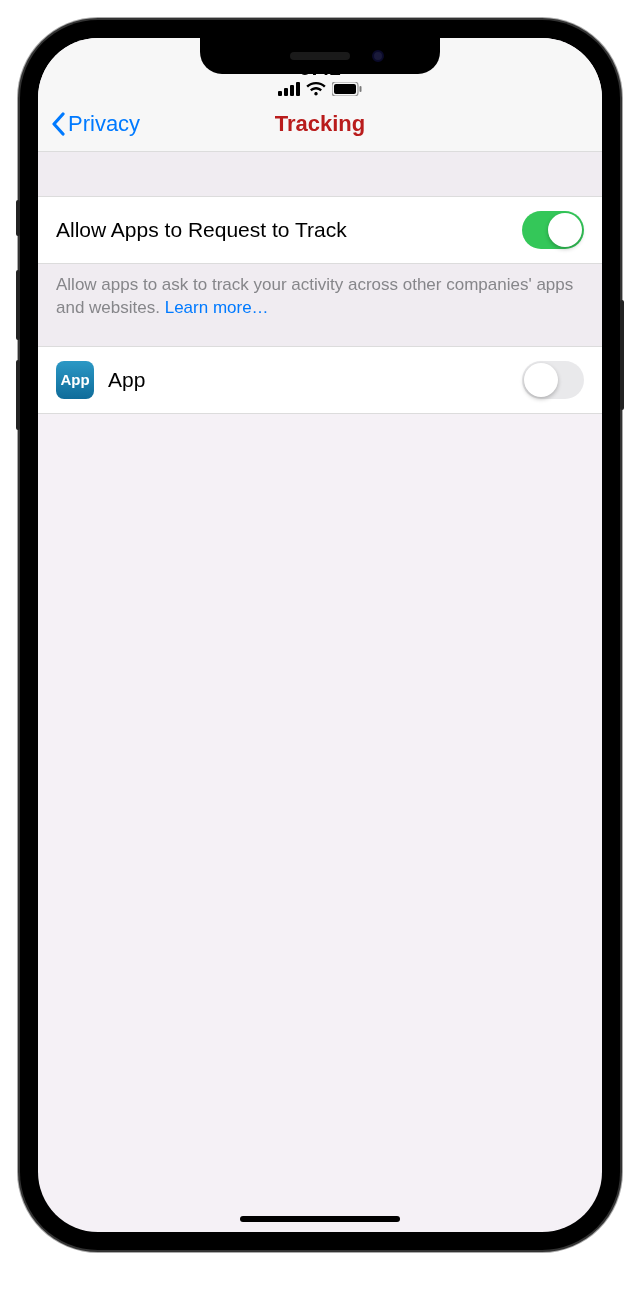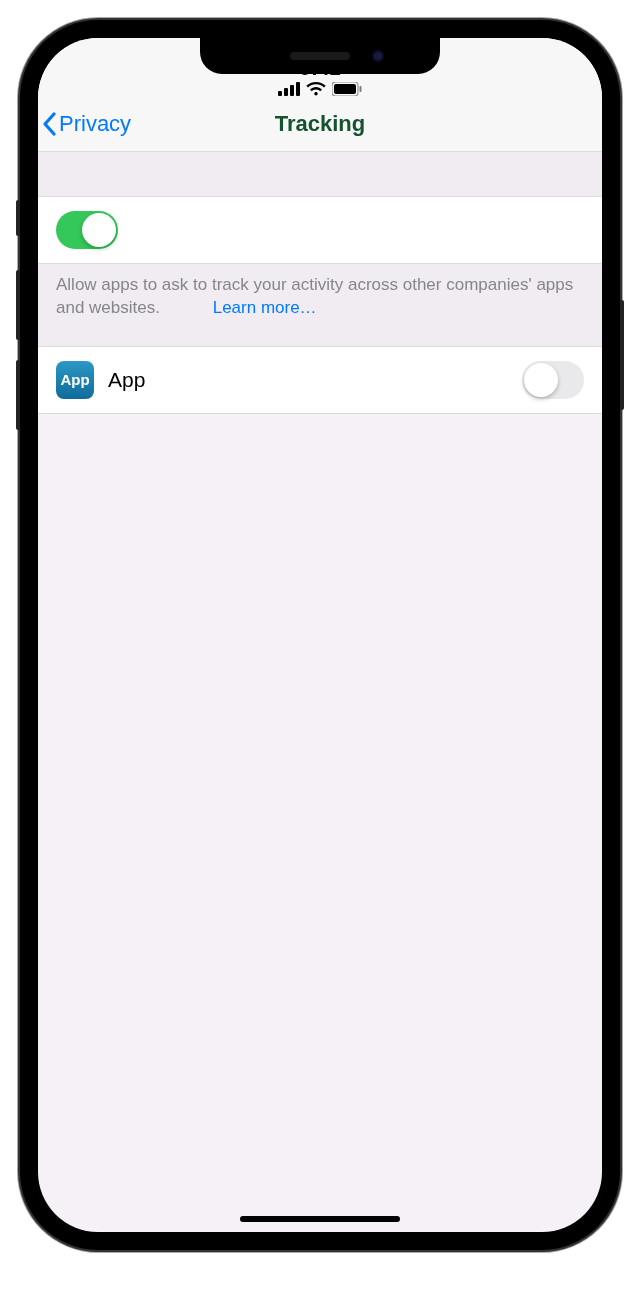"Privacy" .nav-back { left: 3px -> 12px }
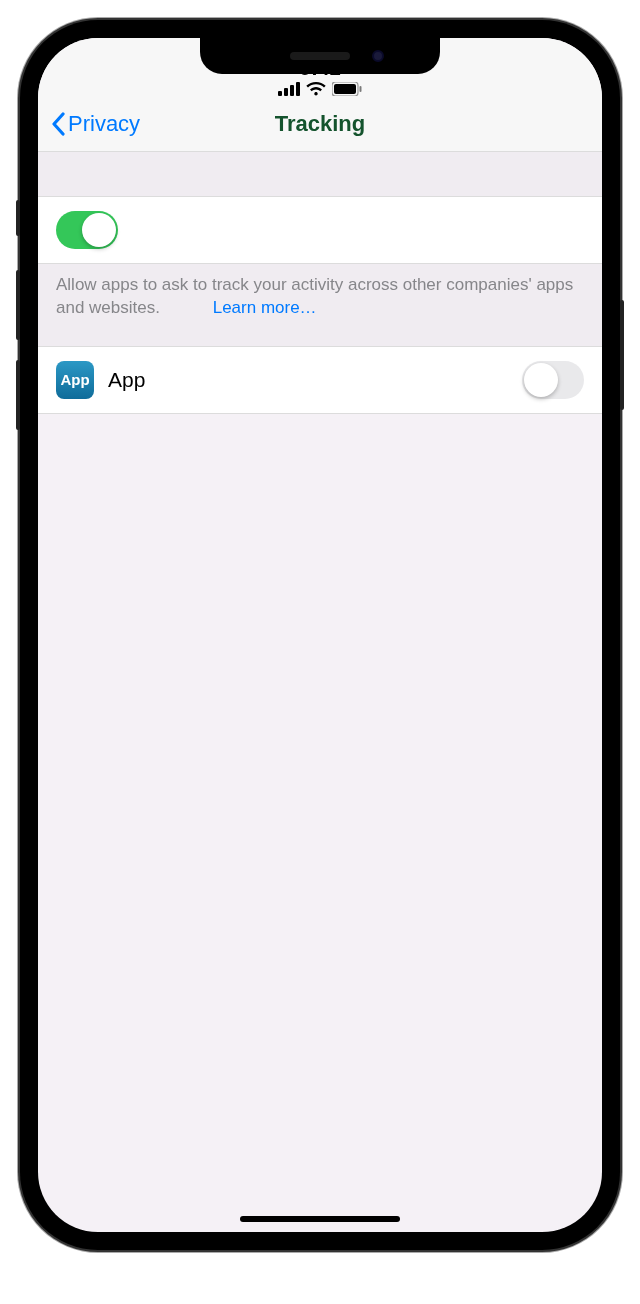"Tracking" .nav-title { color: #14532d -> #b91c1c }
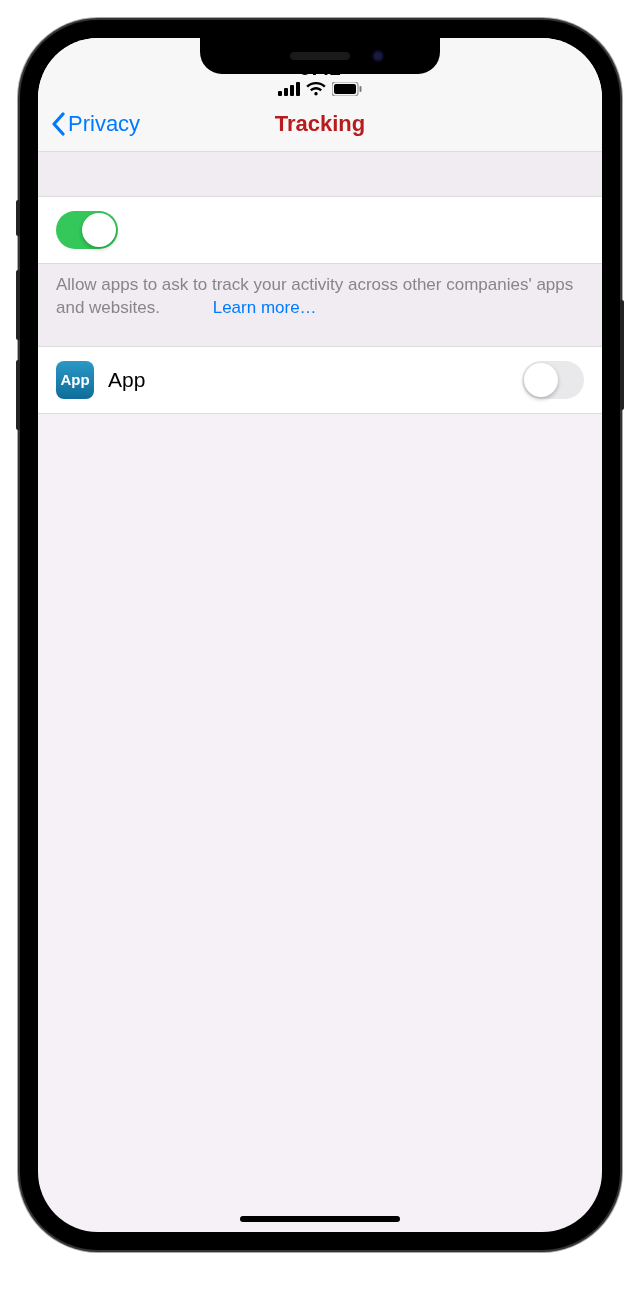"Allow Apps to Request to" div.cell-label { html: none -> <div>Allow Apps to Request to Track</div> }
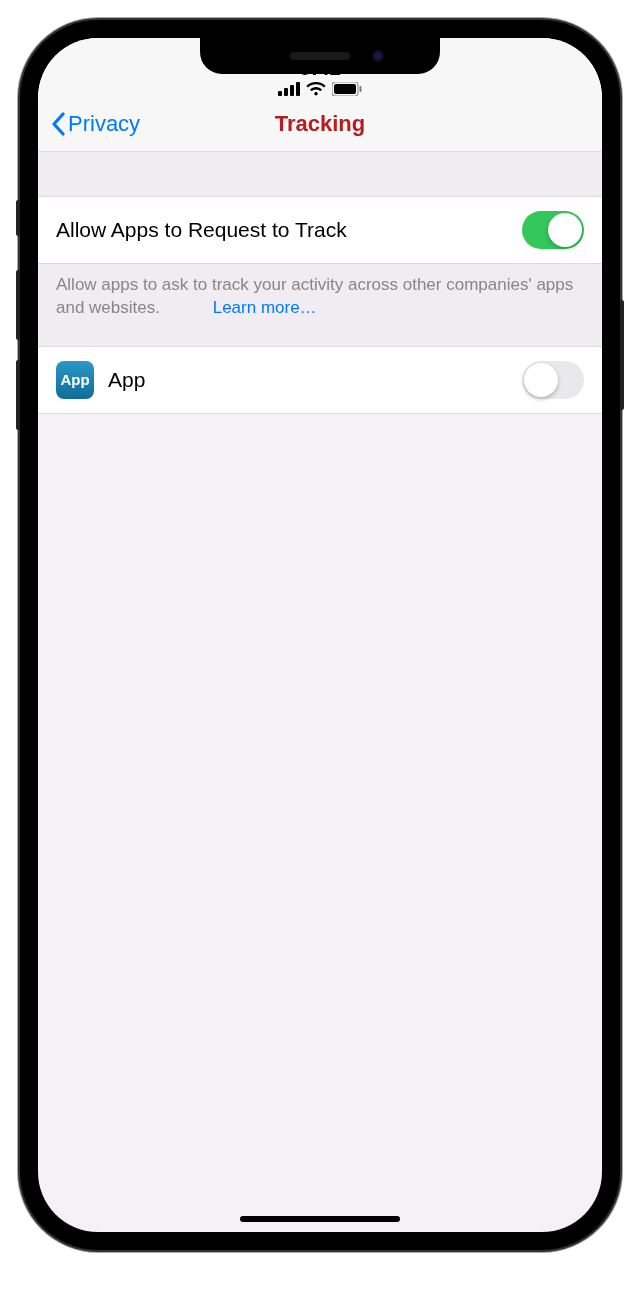"Learn more…" .footer-text a { margin-left: 48px -> none }
